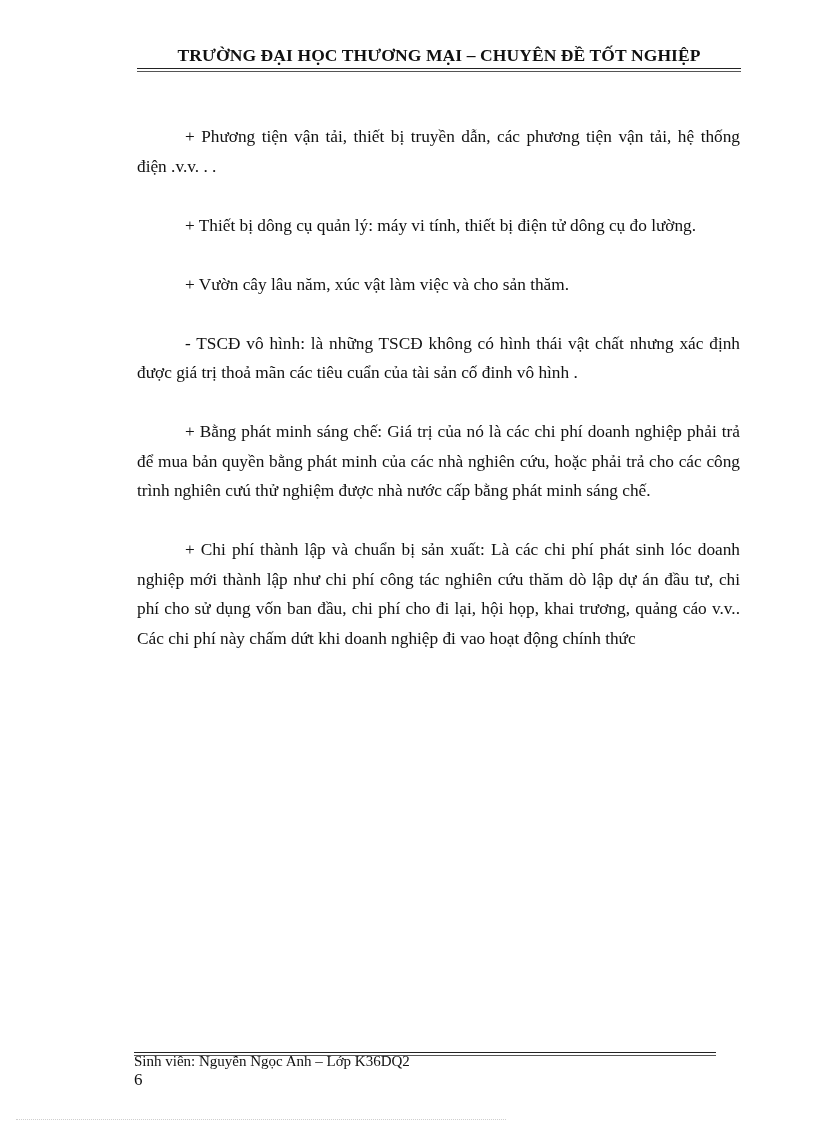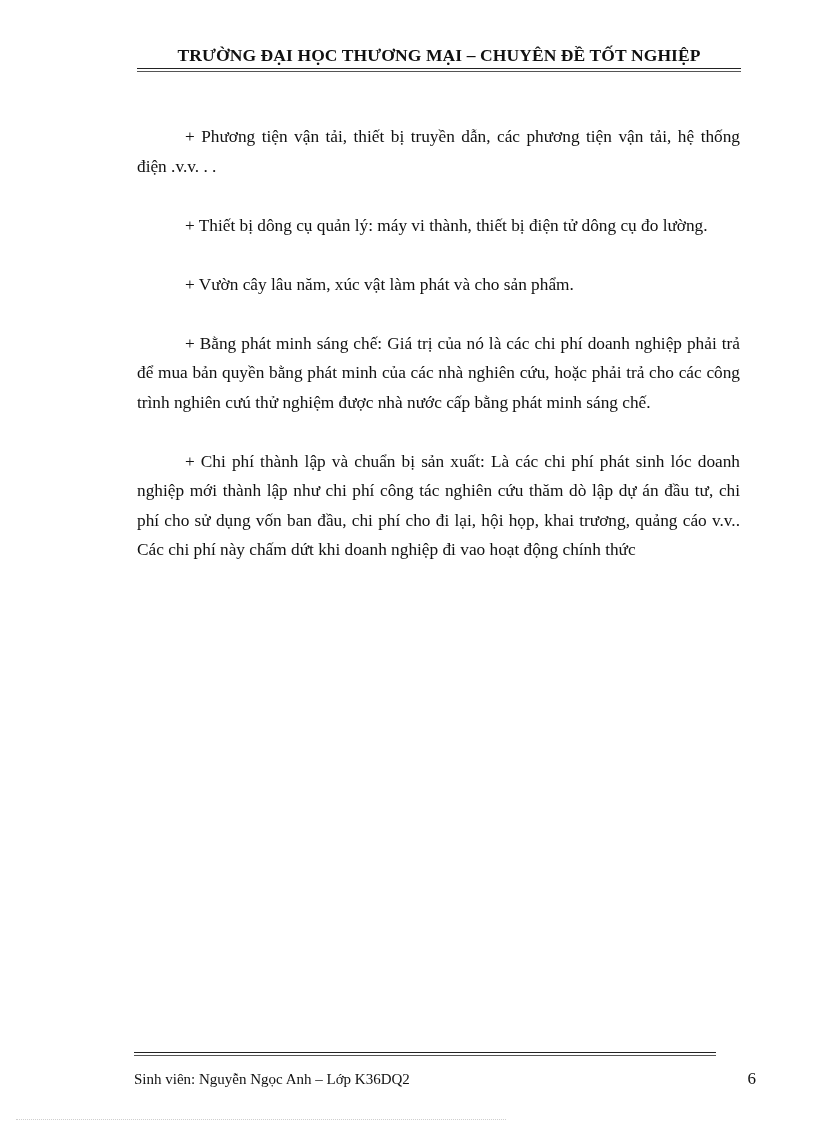"+ Thiết bị dông cụ" p.para { text: thành -> tính }
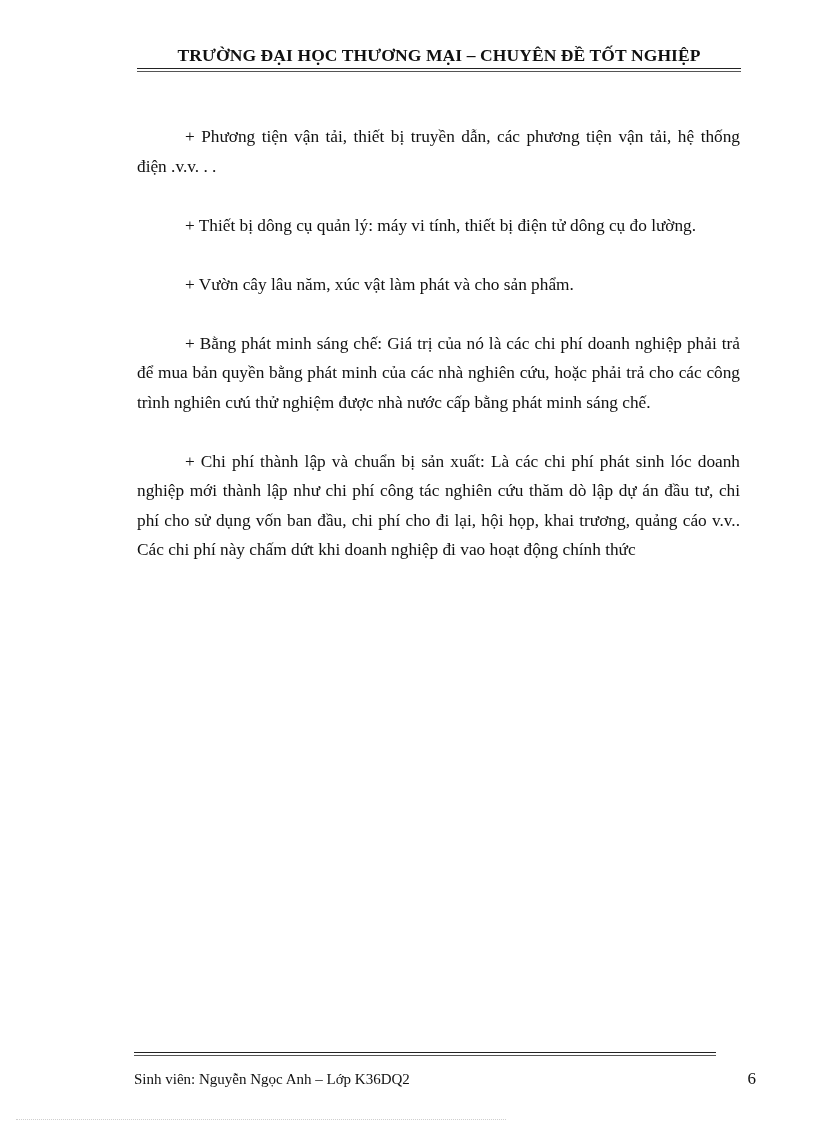"+ Vườn cây lâu năm," p.para { text: phát và cho sản phẩm -> việc và cho sản thăm }
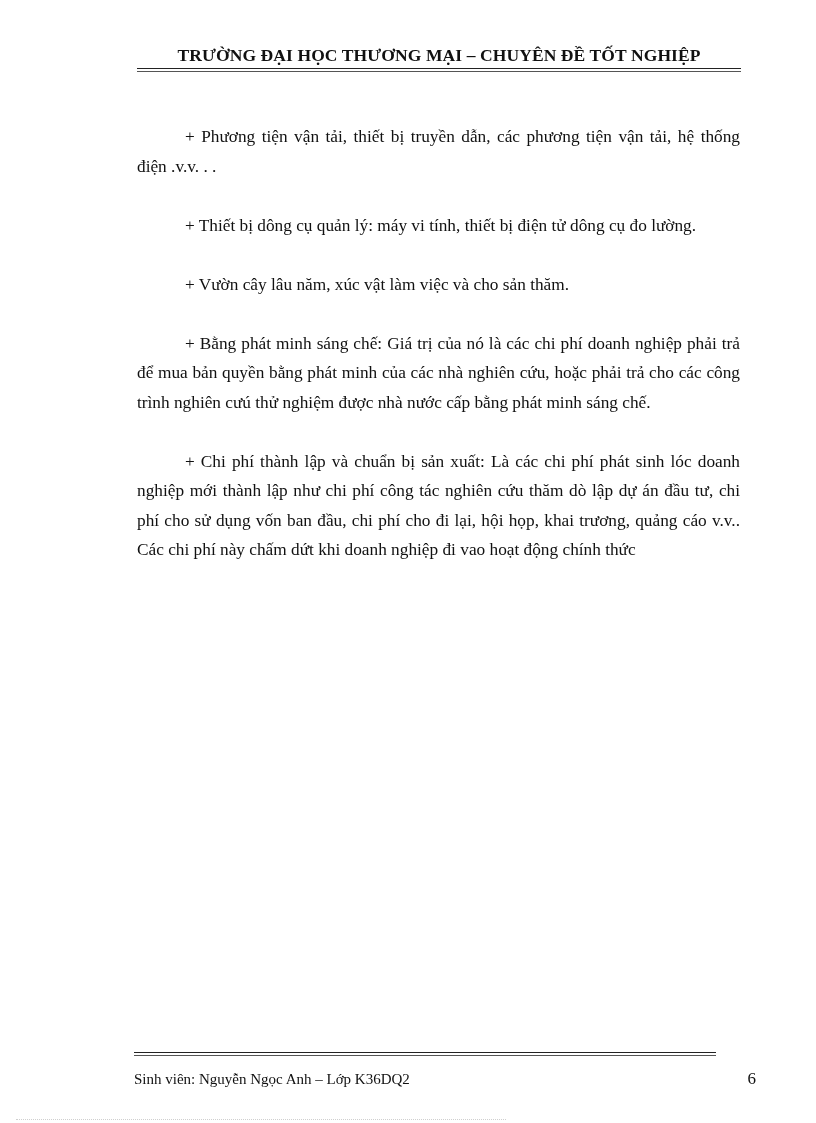"- TSCĐ vô hình: là" p.para { html: none -> <p>- TSCĐ vô hình: là những TSCĐ không có hình thái vật chất nhưng xác định được giá trị thoả mãn các tiêu cuẩn của tài sản cố đinh vô hình .</p> }
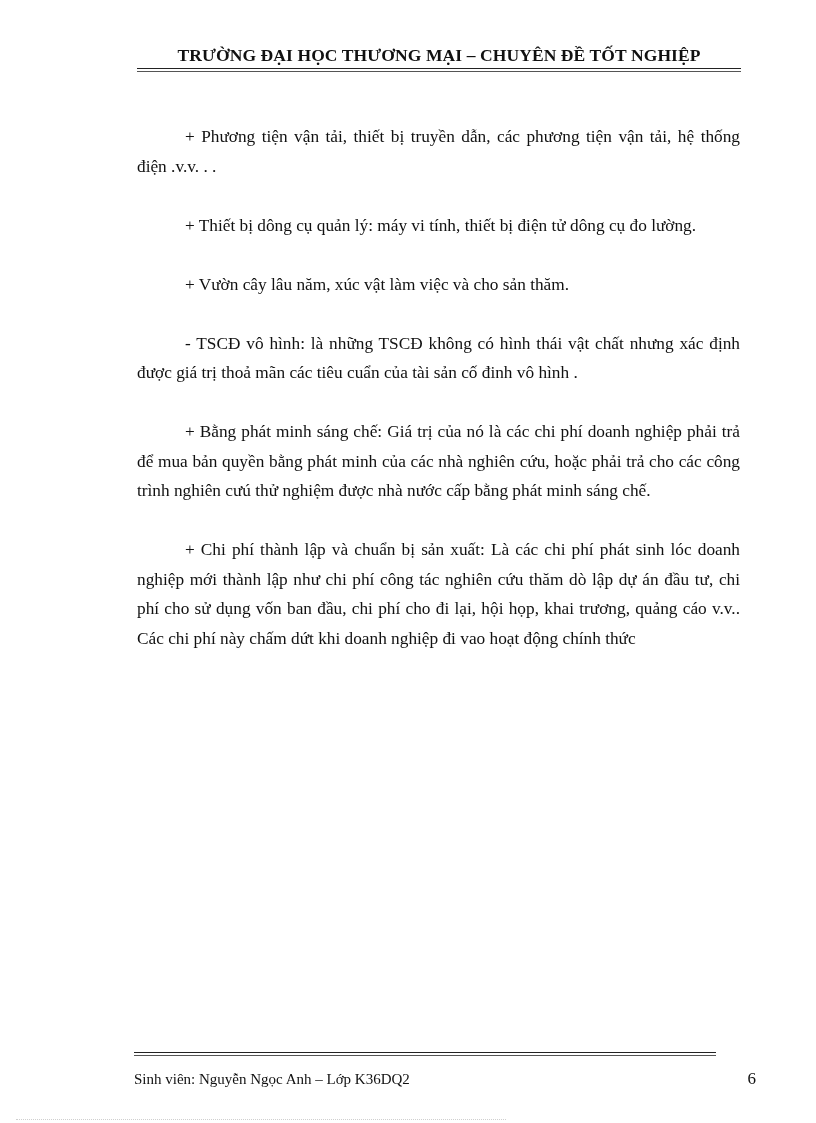"Sinh viên: Nguyễn Ngọc Anh" .footer-row { flex-direction: none -> column; margin-top: 16px -> 0 }
